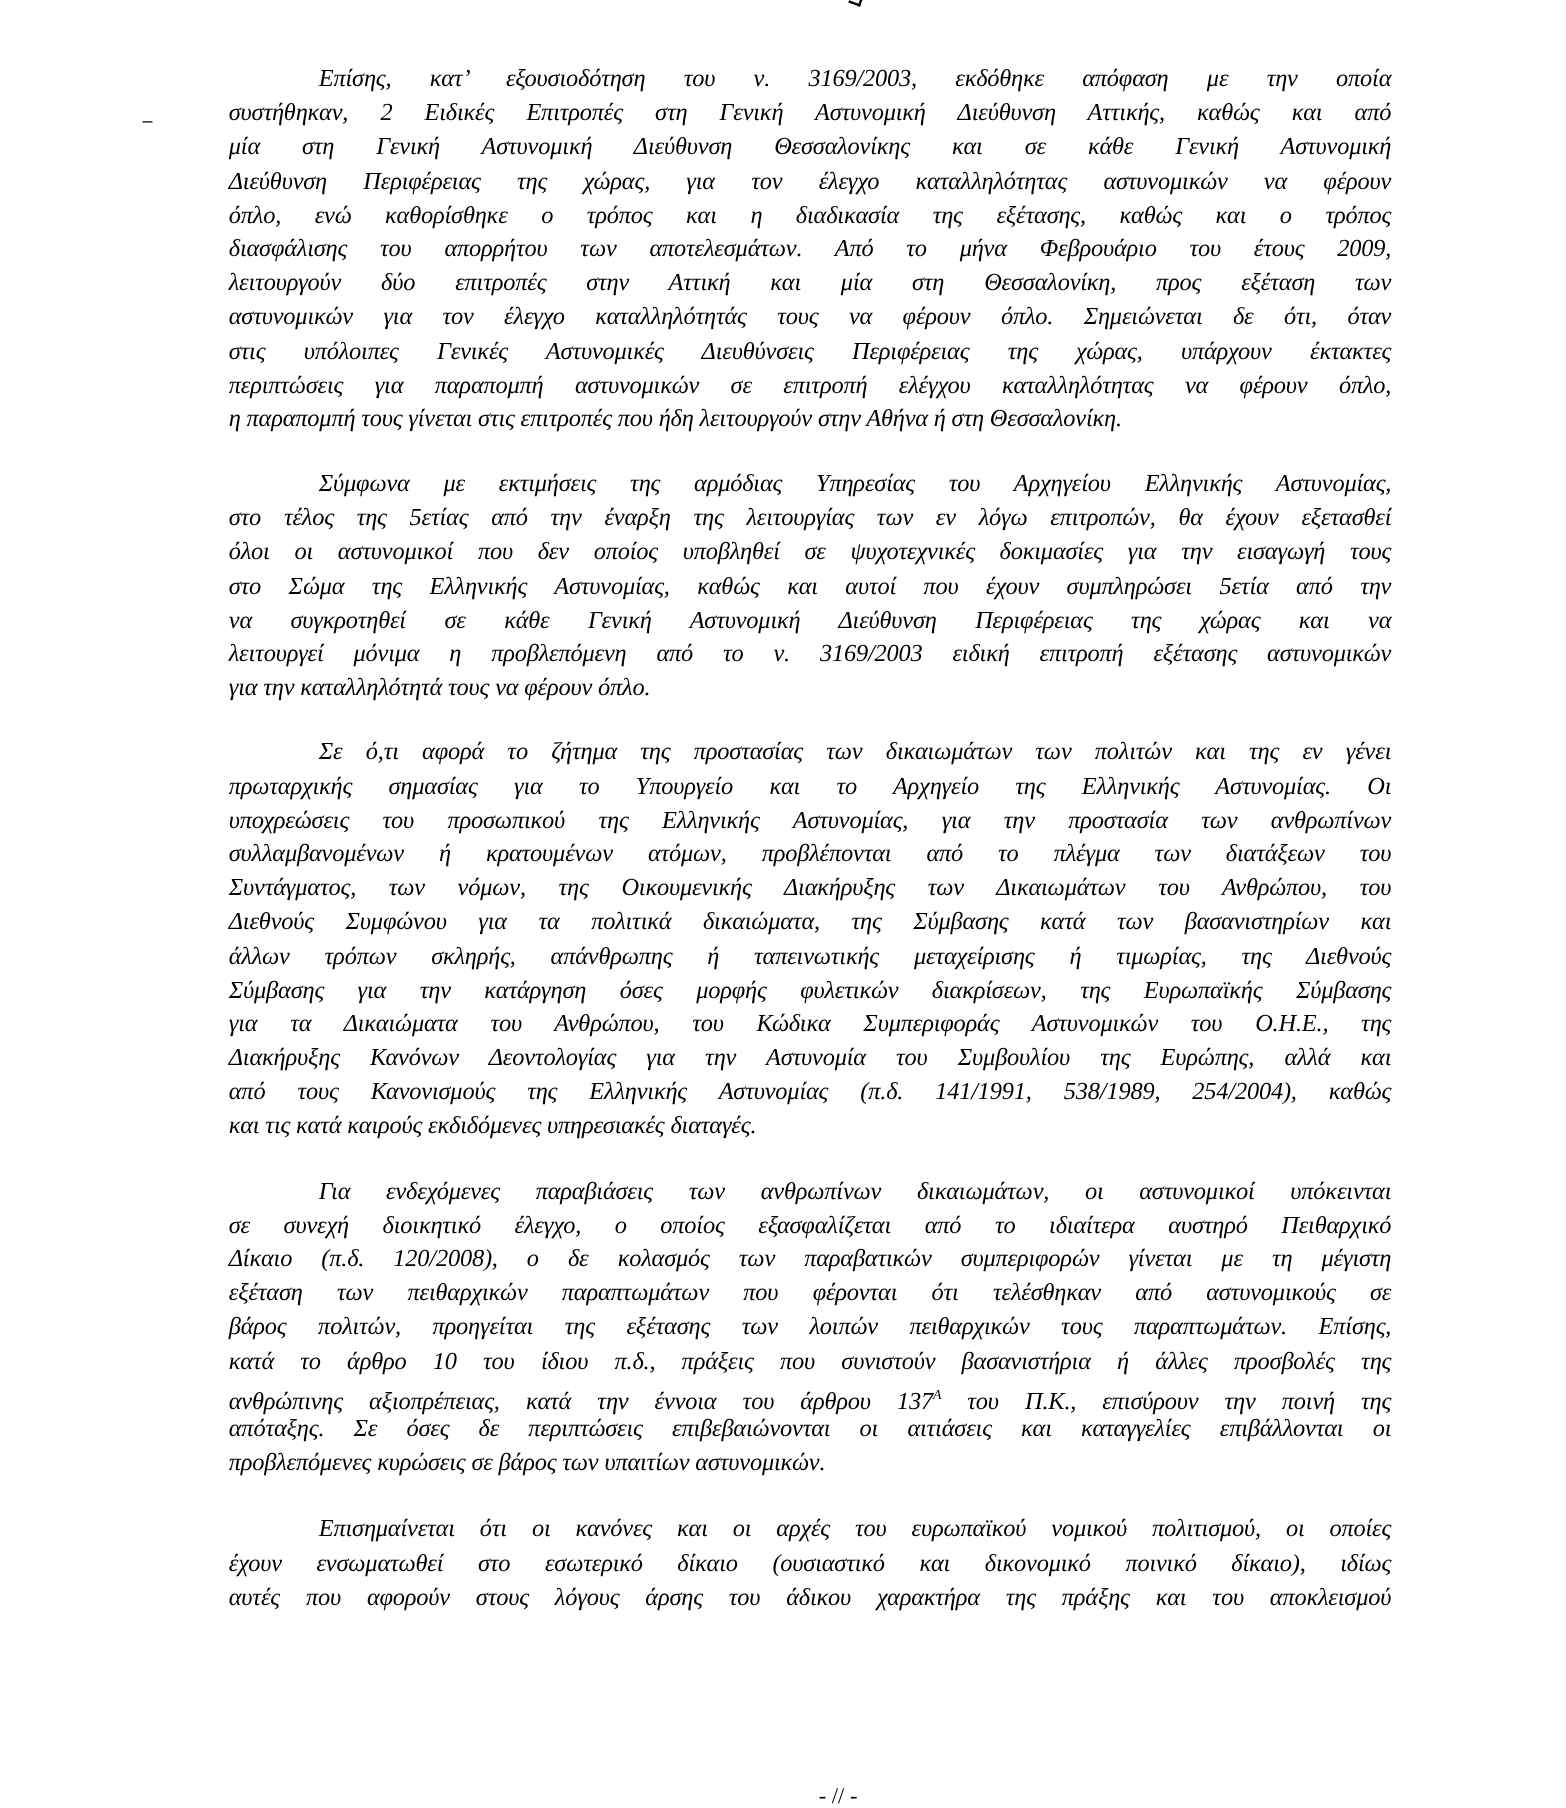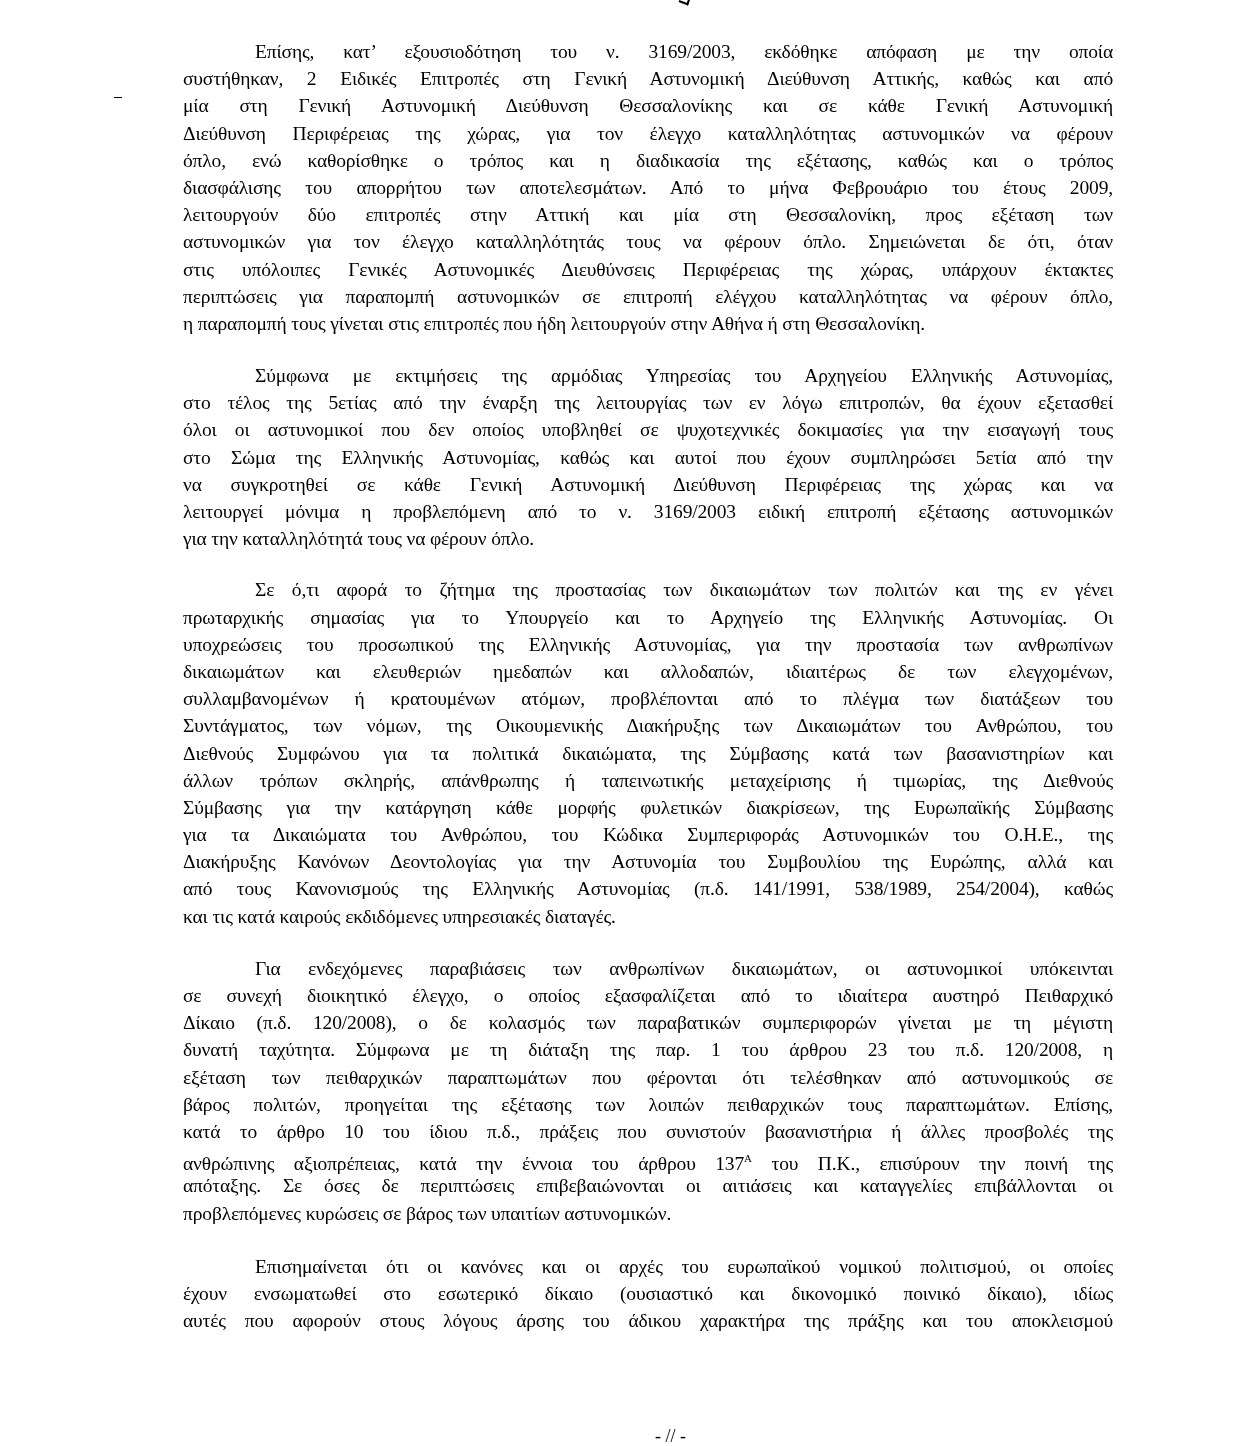"Επίσης, κατ’ εξουσιοδότηση του ν." .doc { font-style: none -> italic; top: 38px -> 50px }
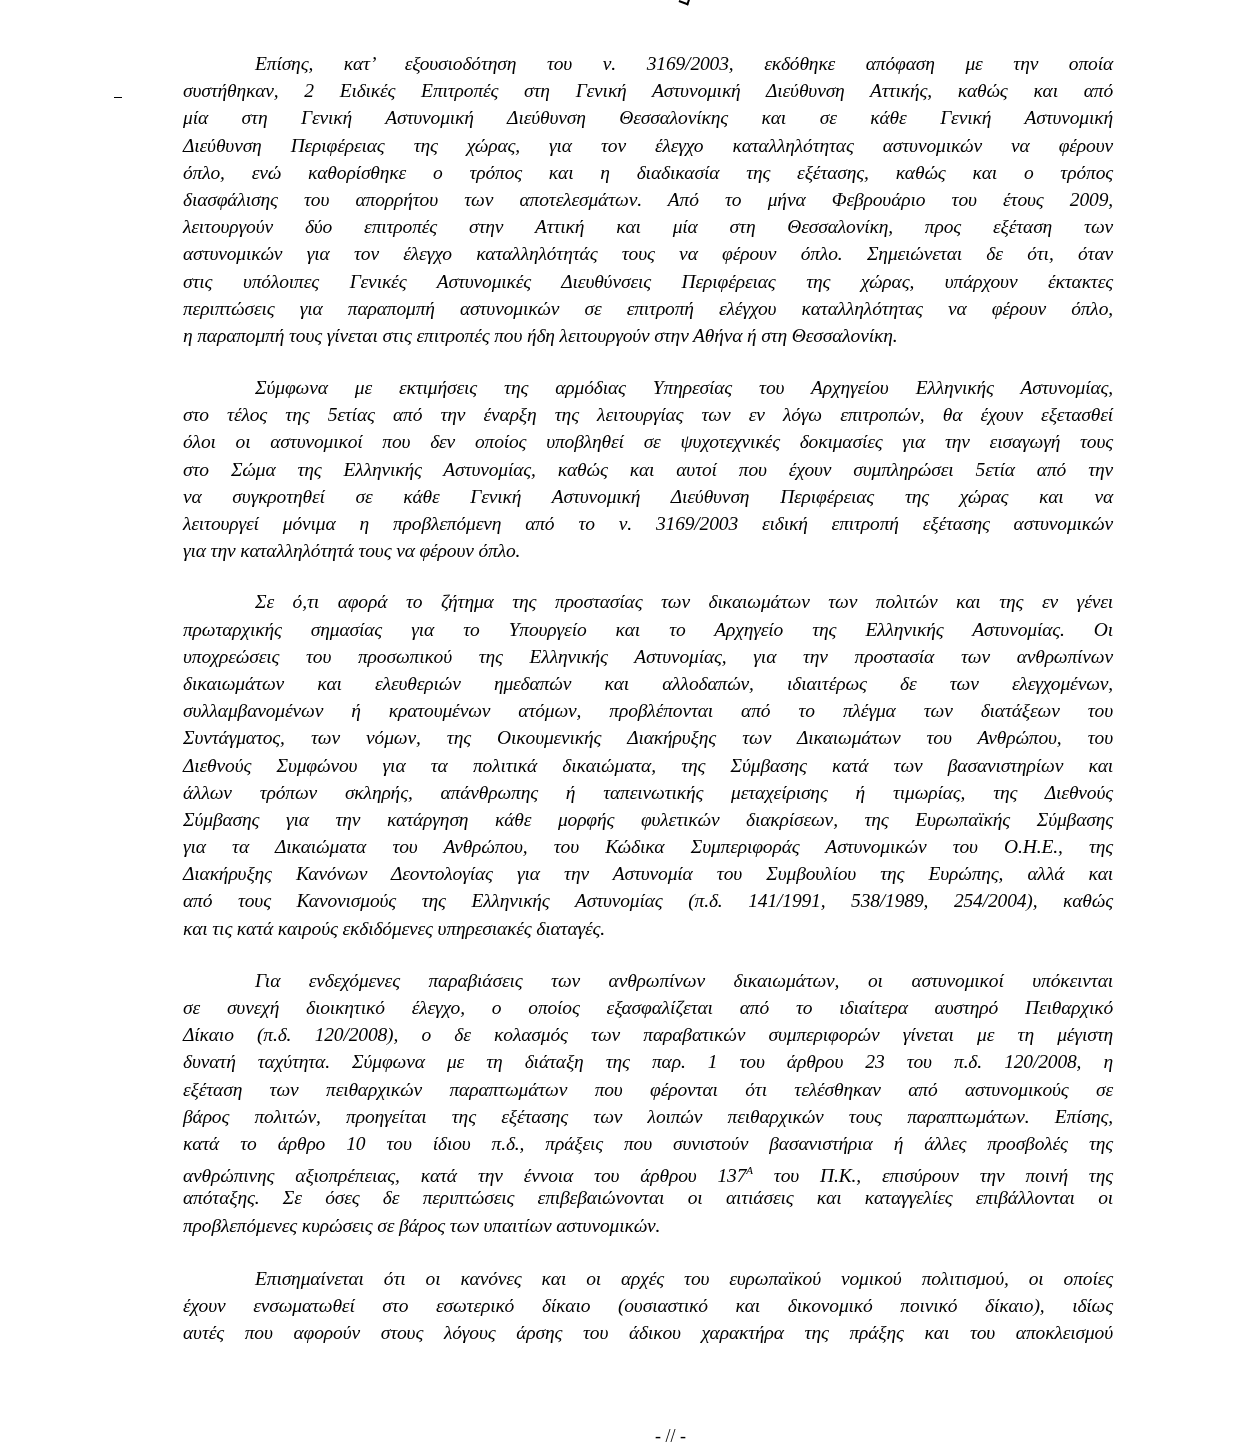"δικαιωμάτων και ελευθεριών ημεδαπών και" span.line { html: <span>δικαιωμάτων και ελευθεριών ημεδαπών και αλλοδαπών, ιδιαιτέρως δε των ελεγχομένων,</span> -> none }
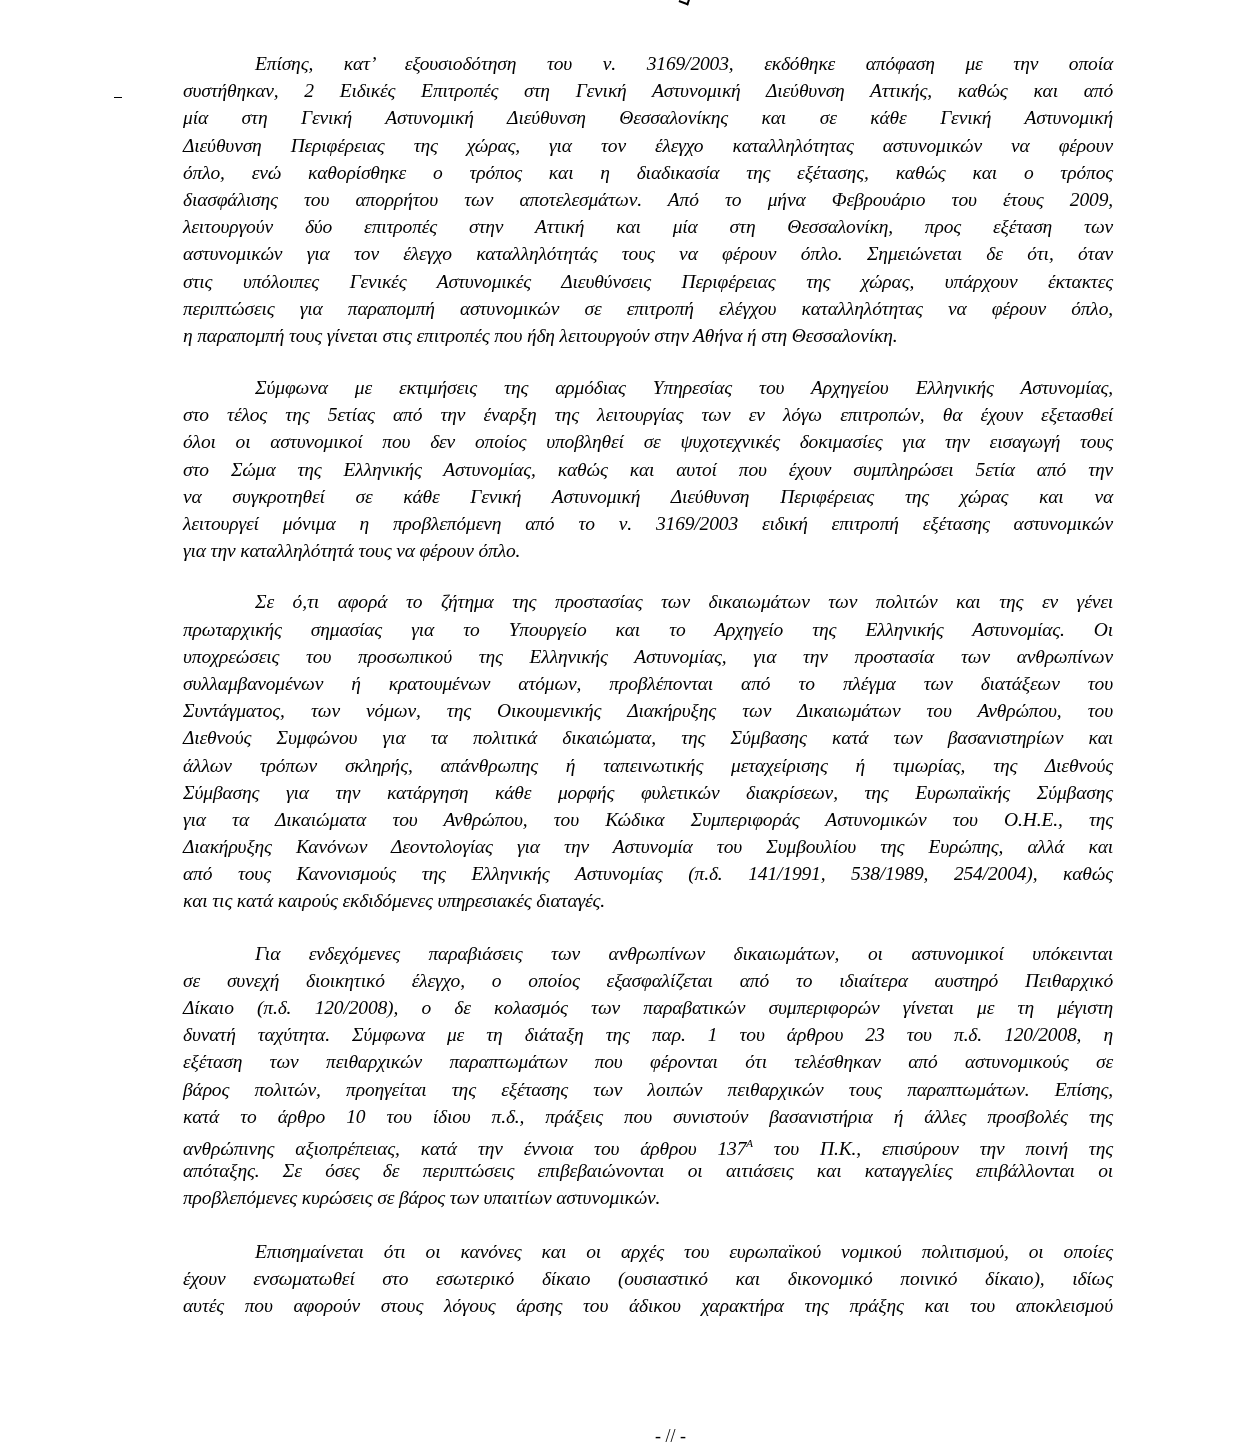"Σύμβασης για την κατάργηση κάθε" span.line { text: κάθε -> όσες }
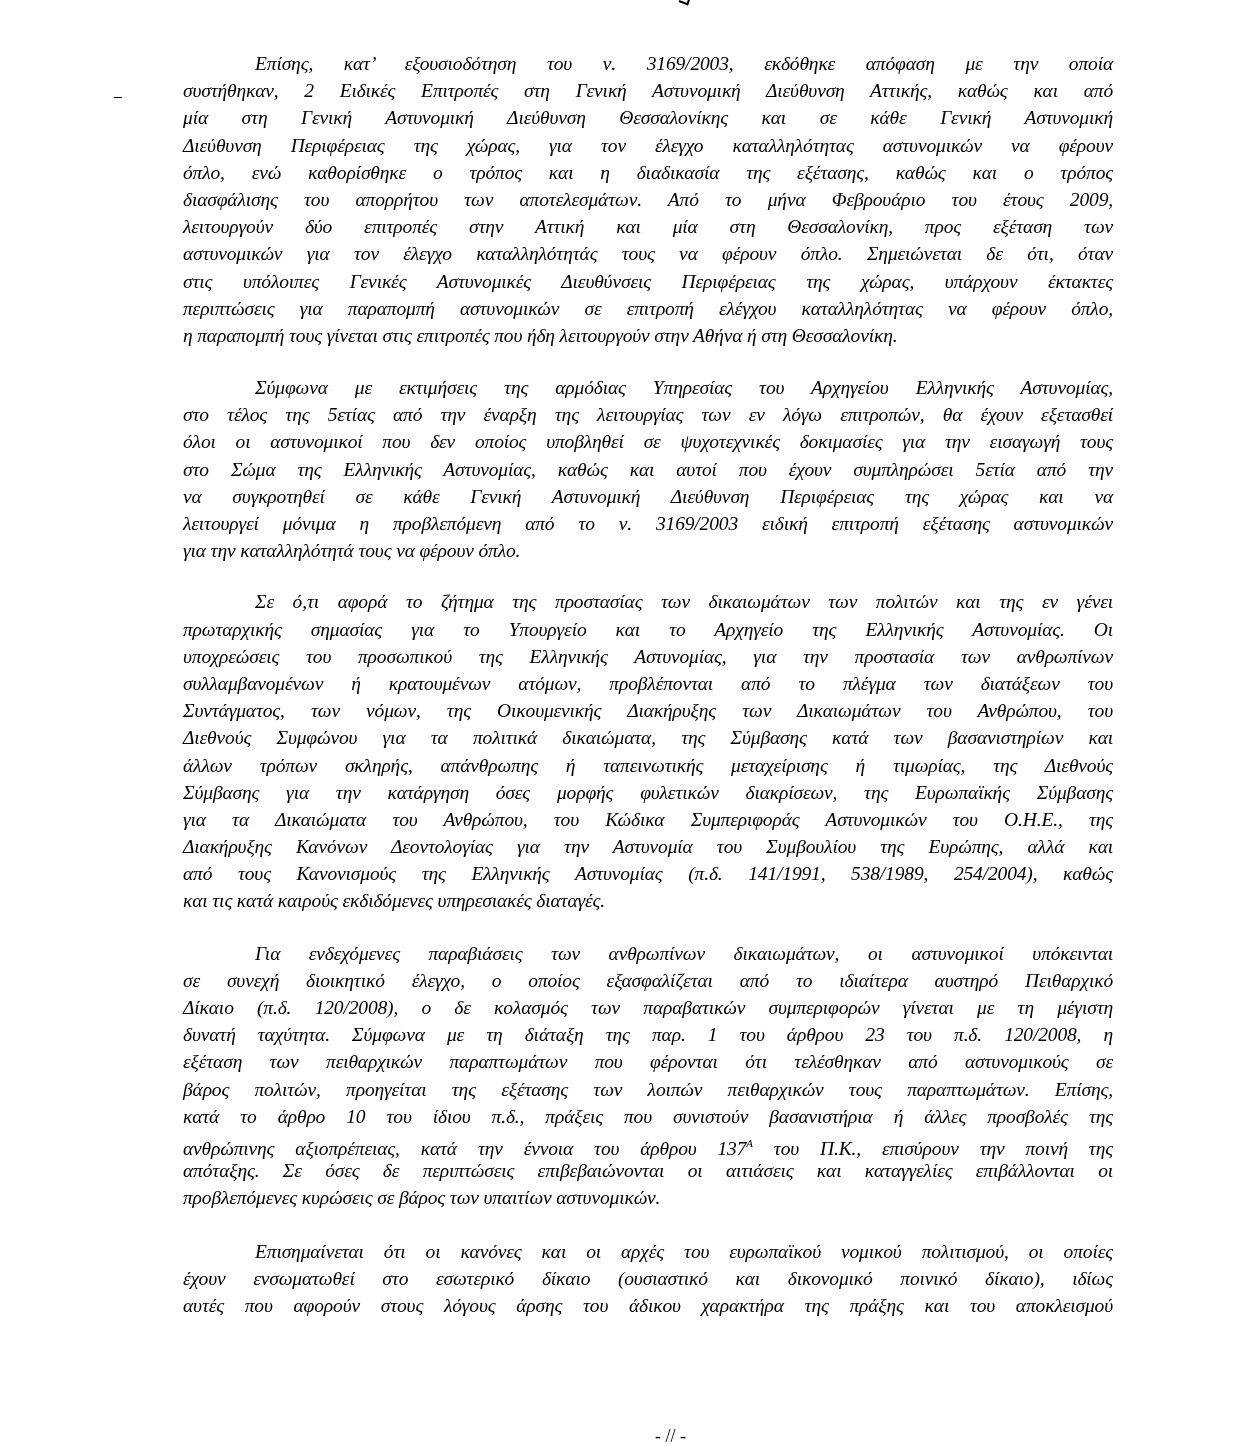"δυνατή ταχύτητα. Σύμφωνα με τη" span.line { html: <span>δυνατή ταχύτητα. Σύμφωνα με τη διάταξη της παρ. 1 του άρθρου 23 του π.δ. 120/2008, η</span> -> none }
